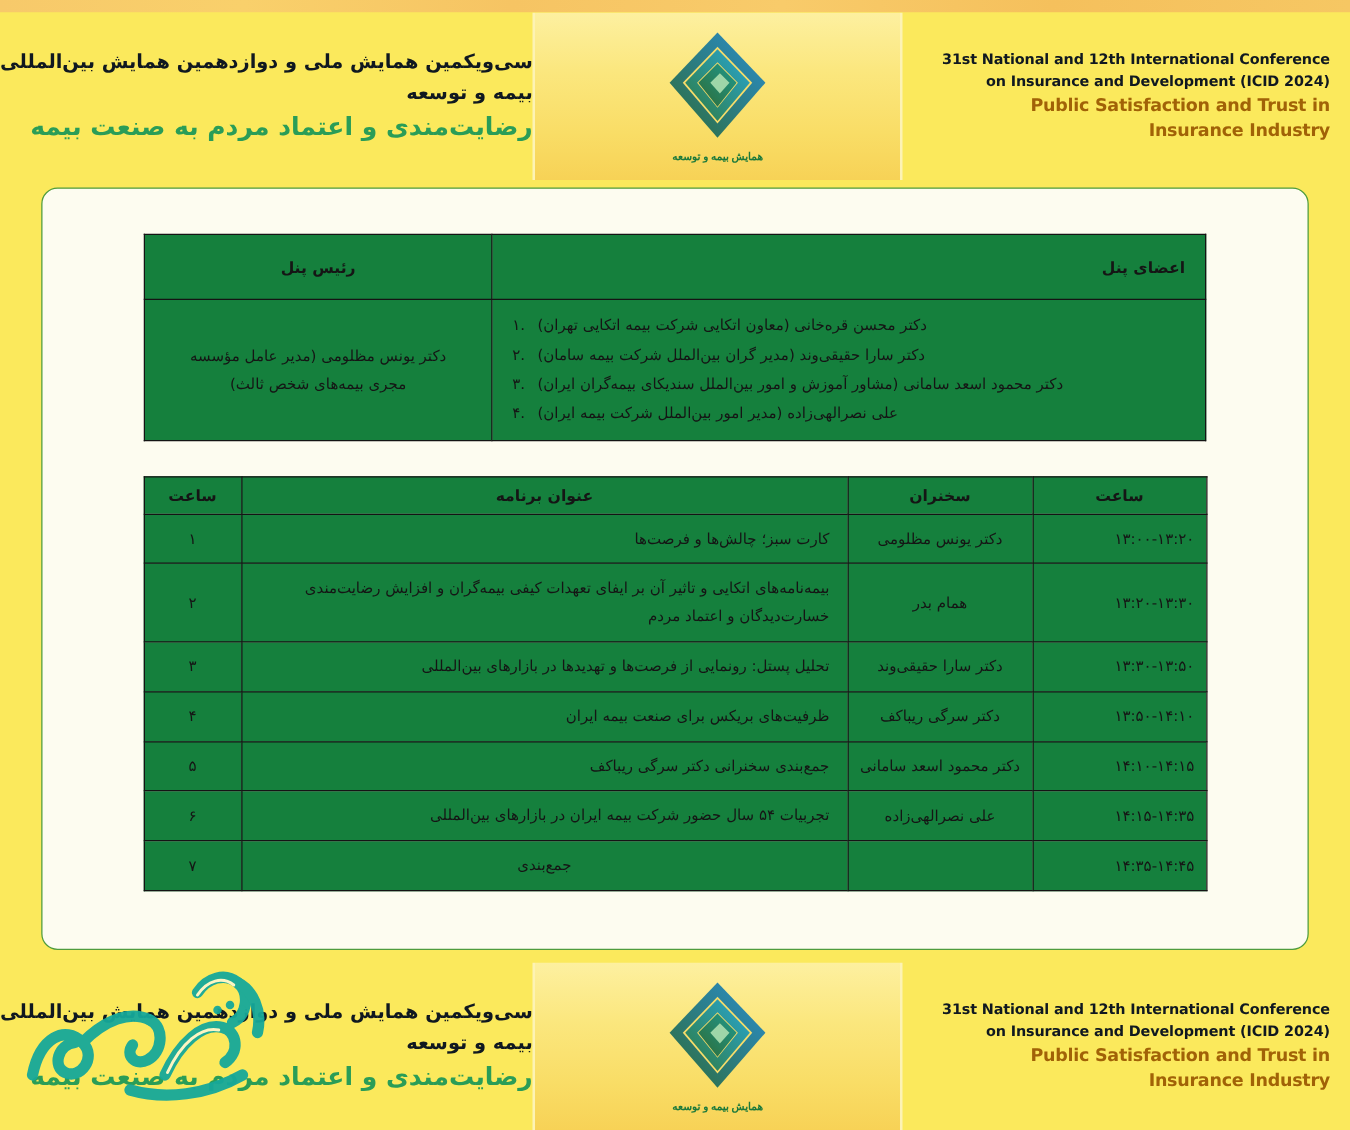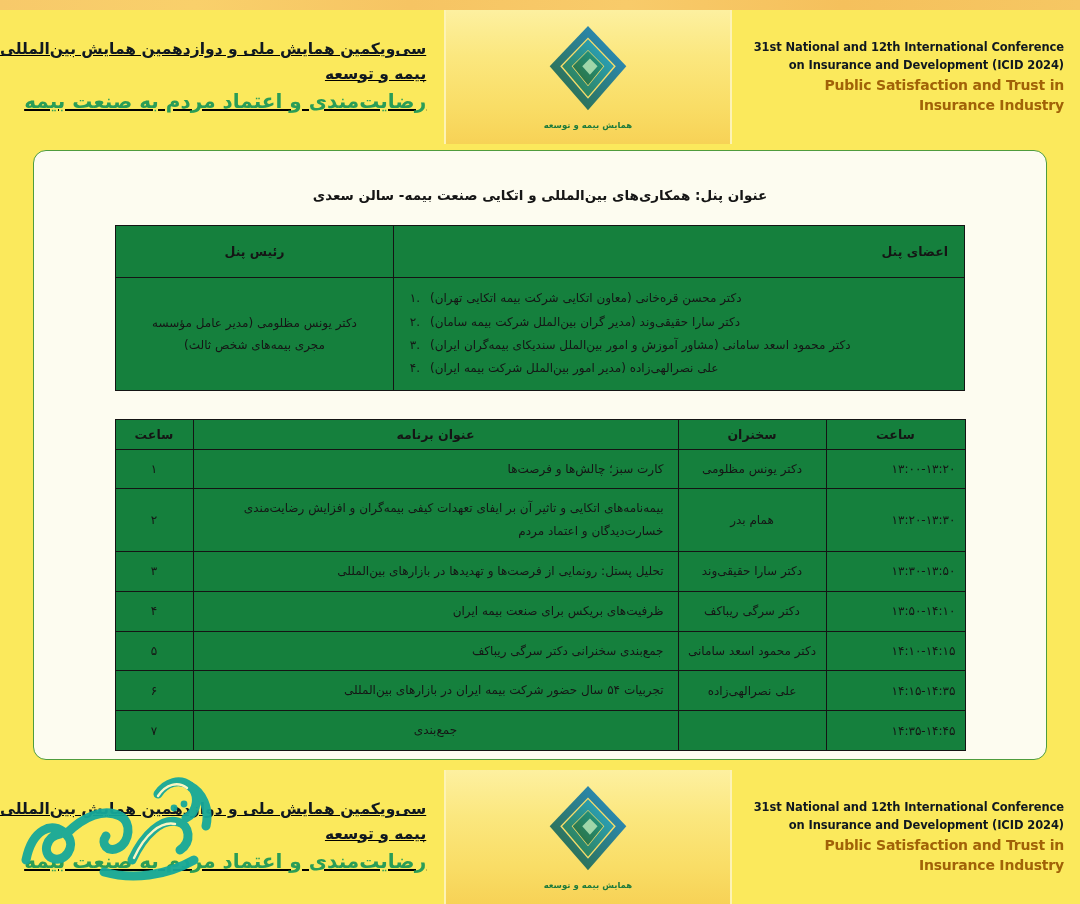"سی‌ویکمین همایش ملی و دوازدهمین" .banner .col-fa { padding-right: 18px -> none; text-decoration: underline -> none }
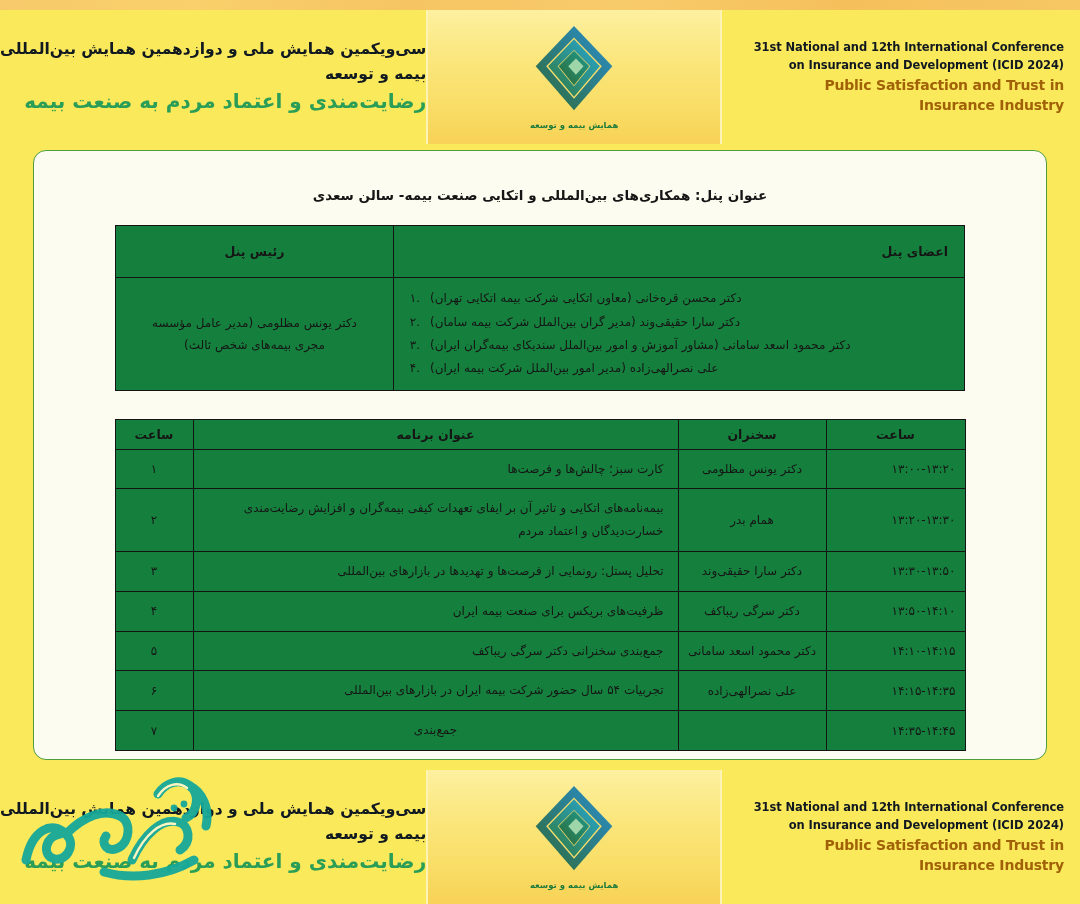"همایش بیمه و توسعه" .logo-wrap { font-family: none -> Liberation Serif, serif }
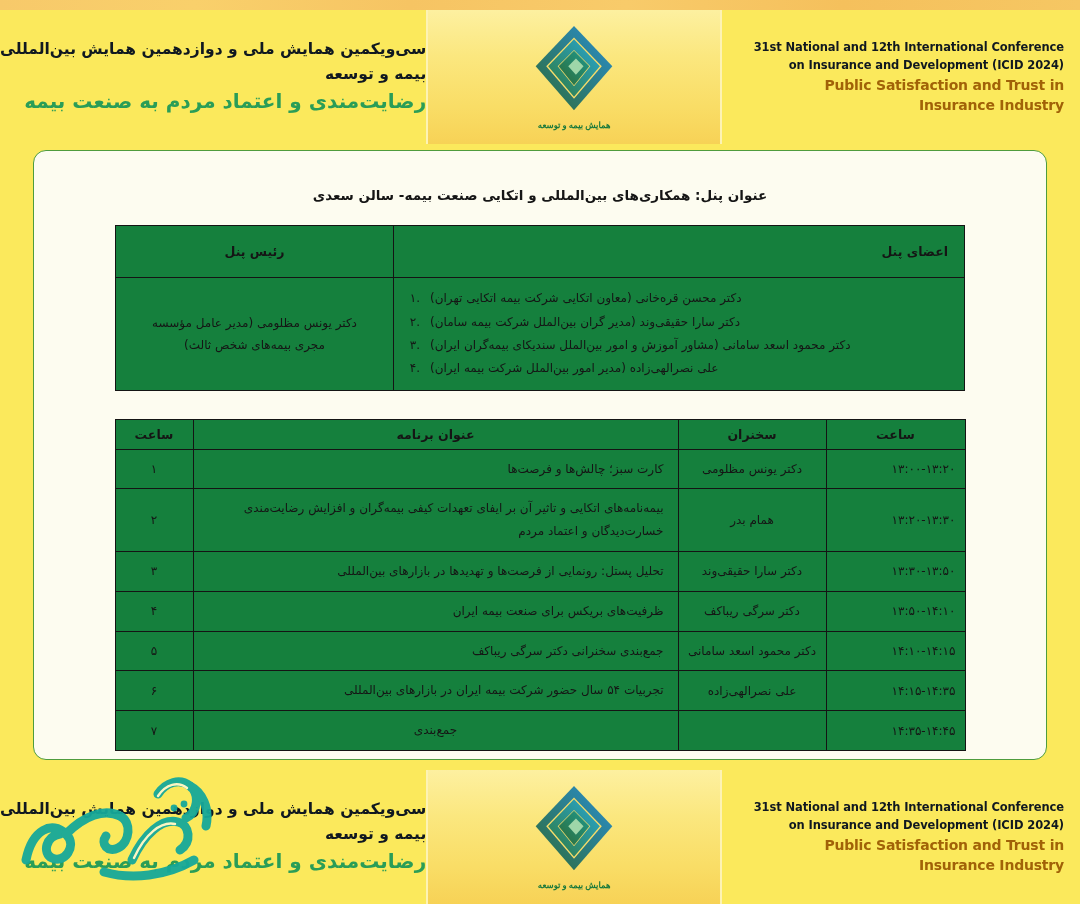"عنوان پنل: همکاریهای بین‌المللی و" div.panel-title { html: <div>عنوان پنل: همکاری‌های بین‌المللی و اتکایی صنعت بیمه- سالن سعدی</div> -> none }
